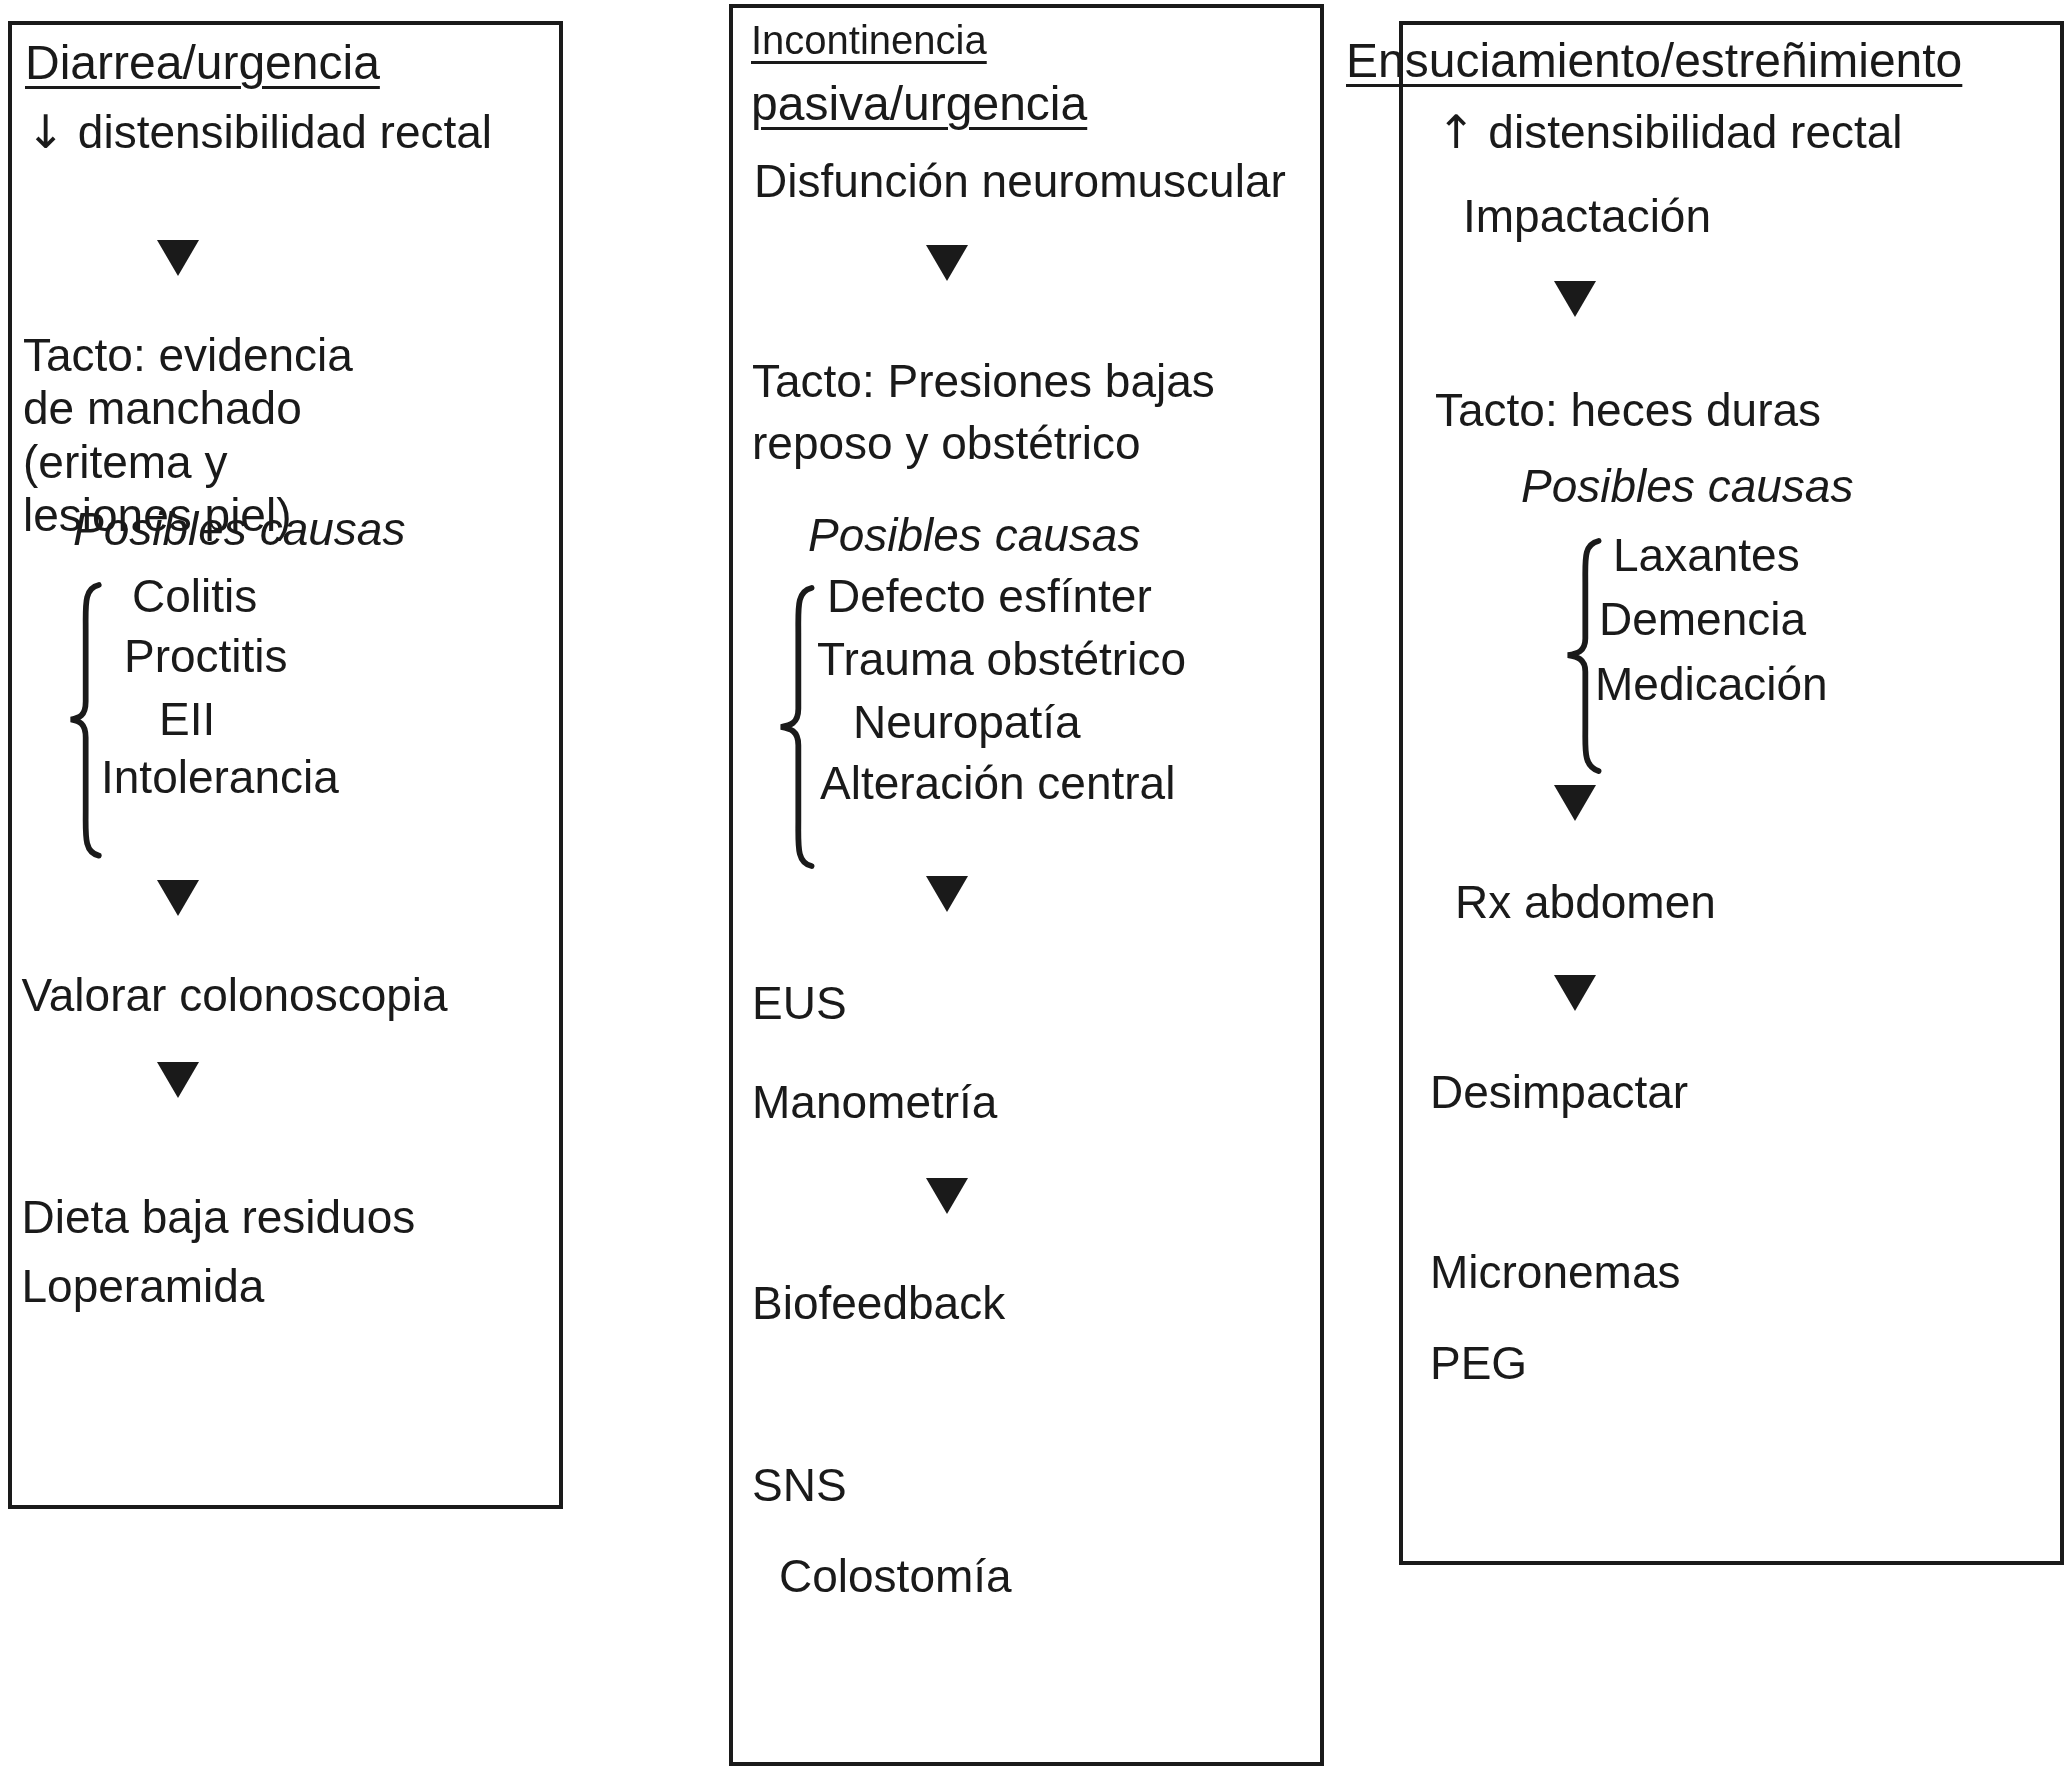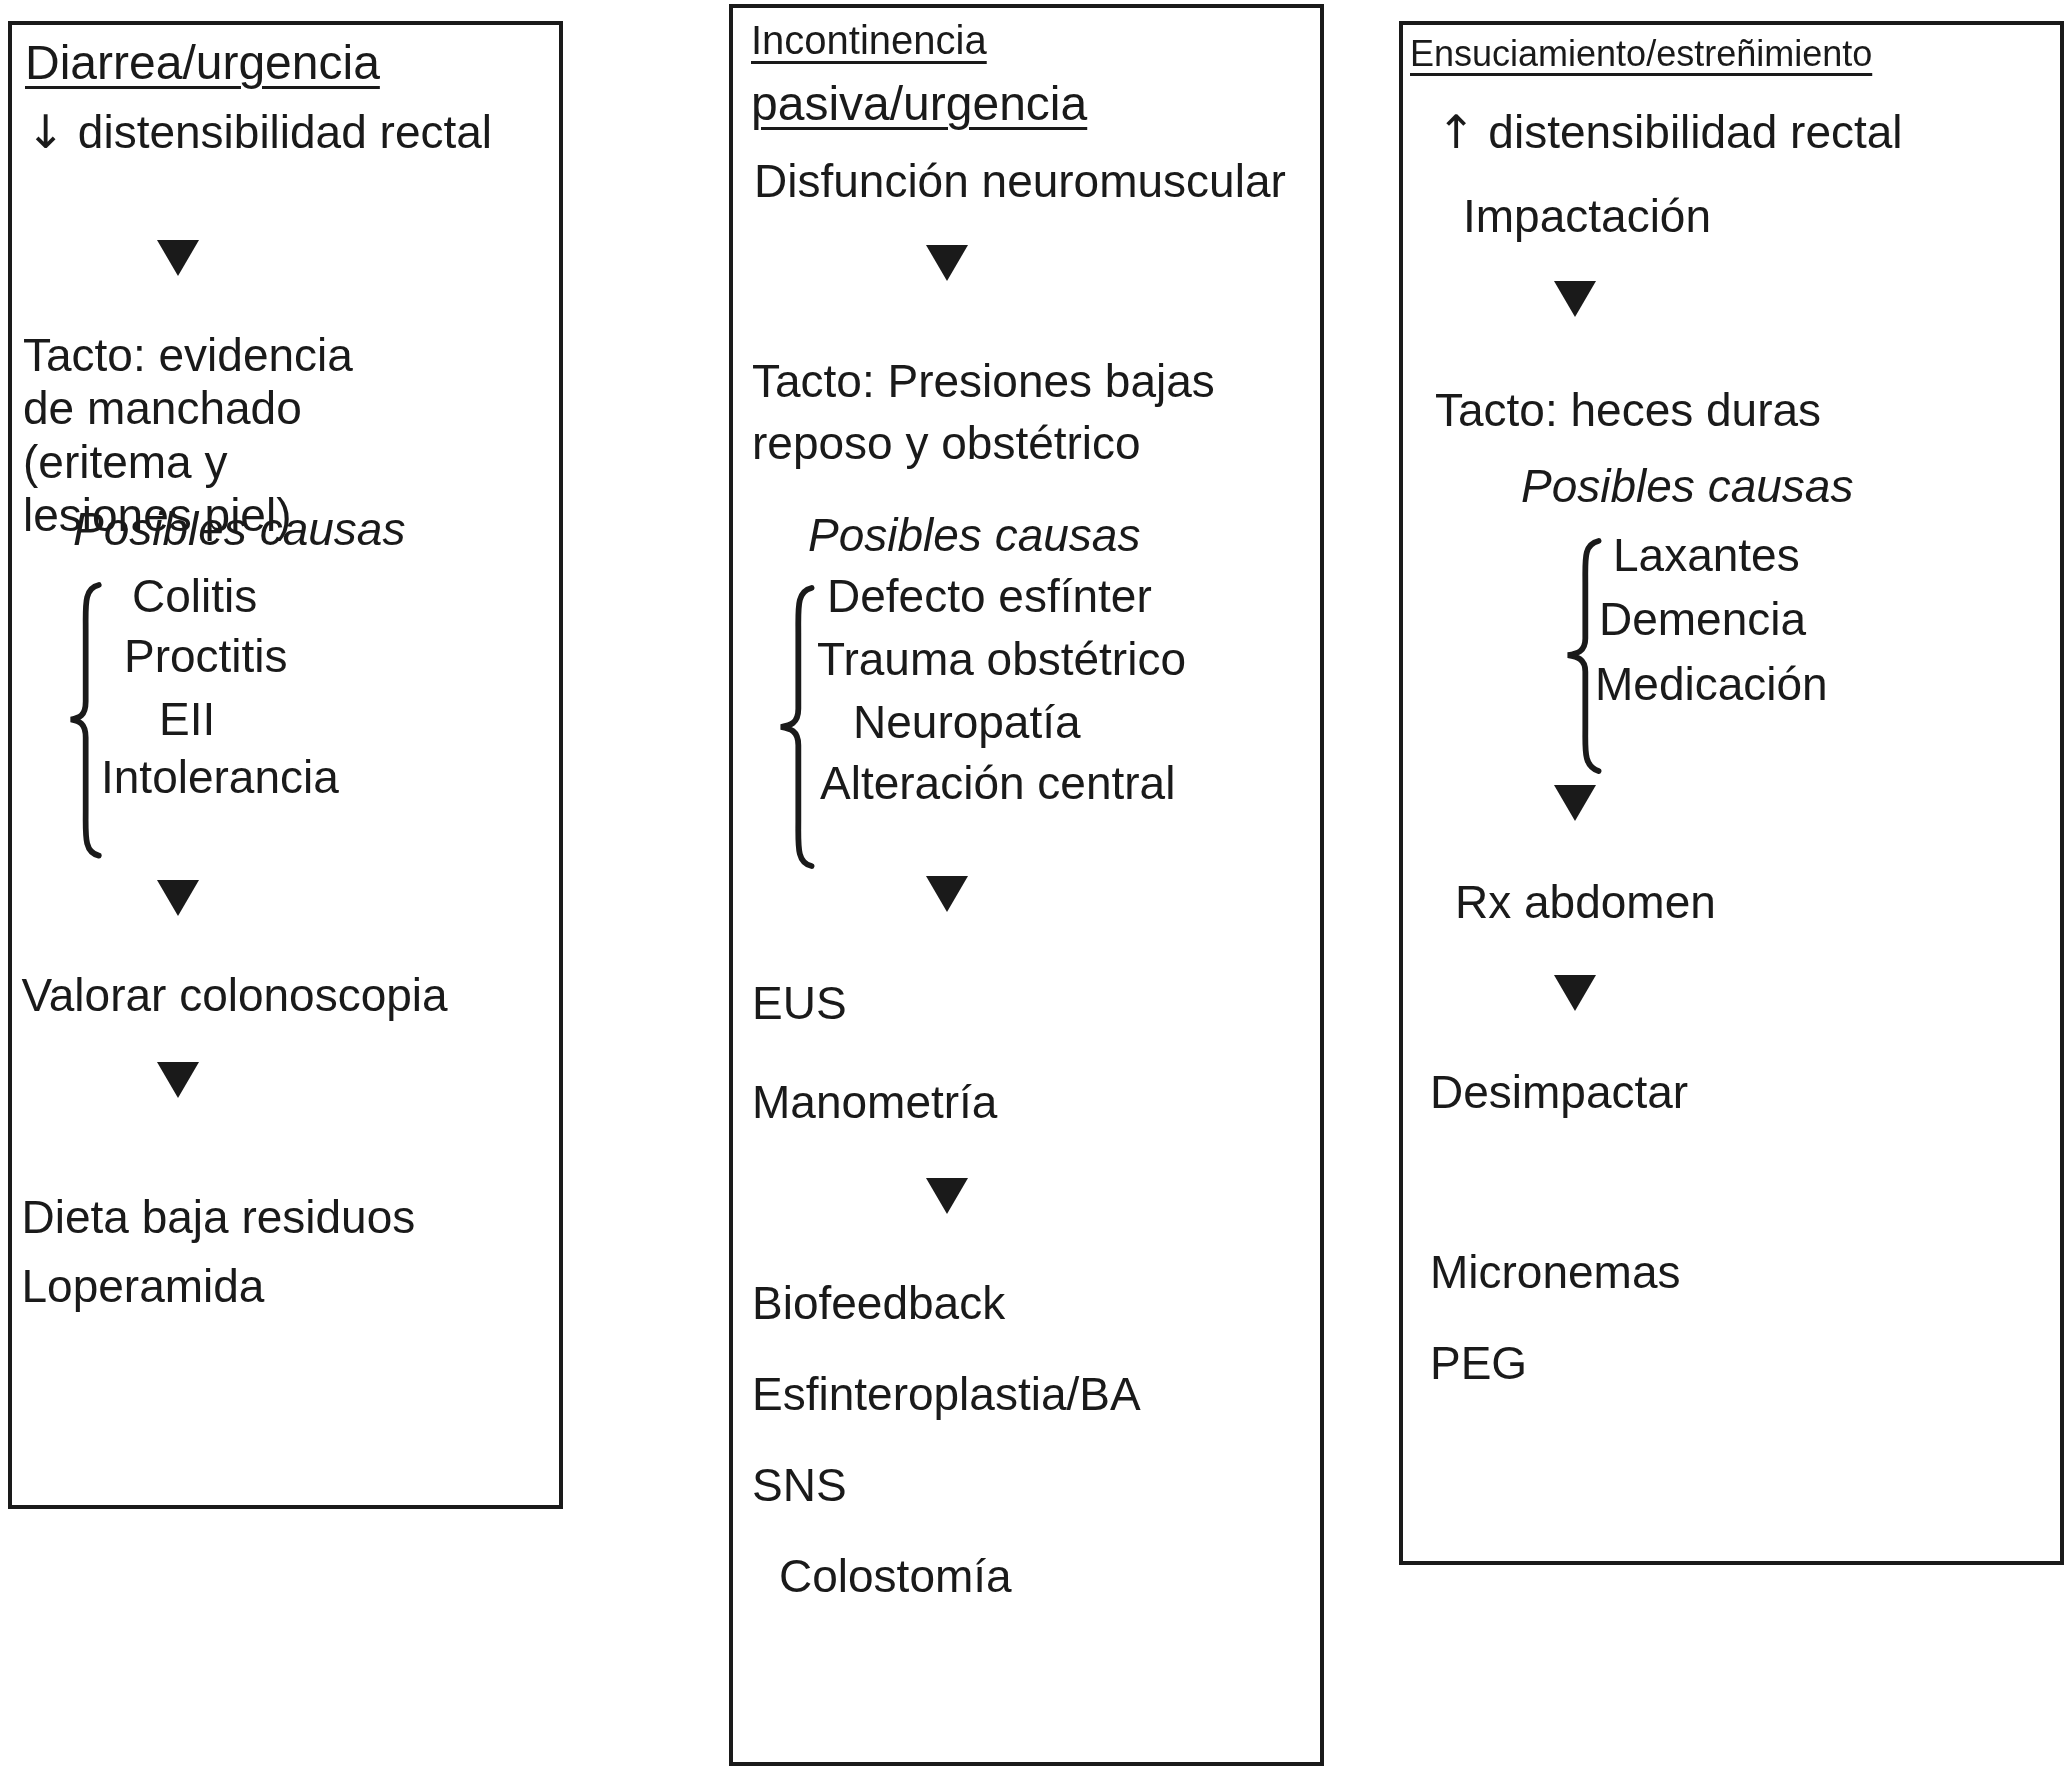"Ensuciamiento/estreñimiento" div.node { font-size: 36px -> 48px; left: 1410px -> 1346px }
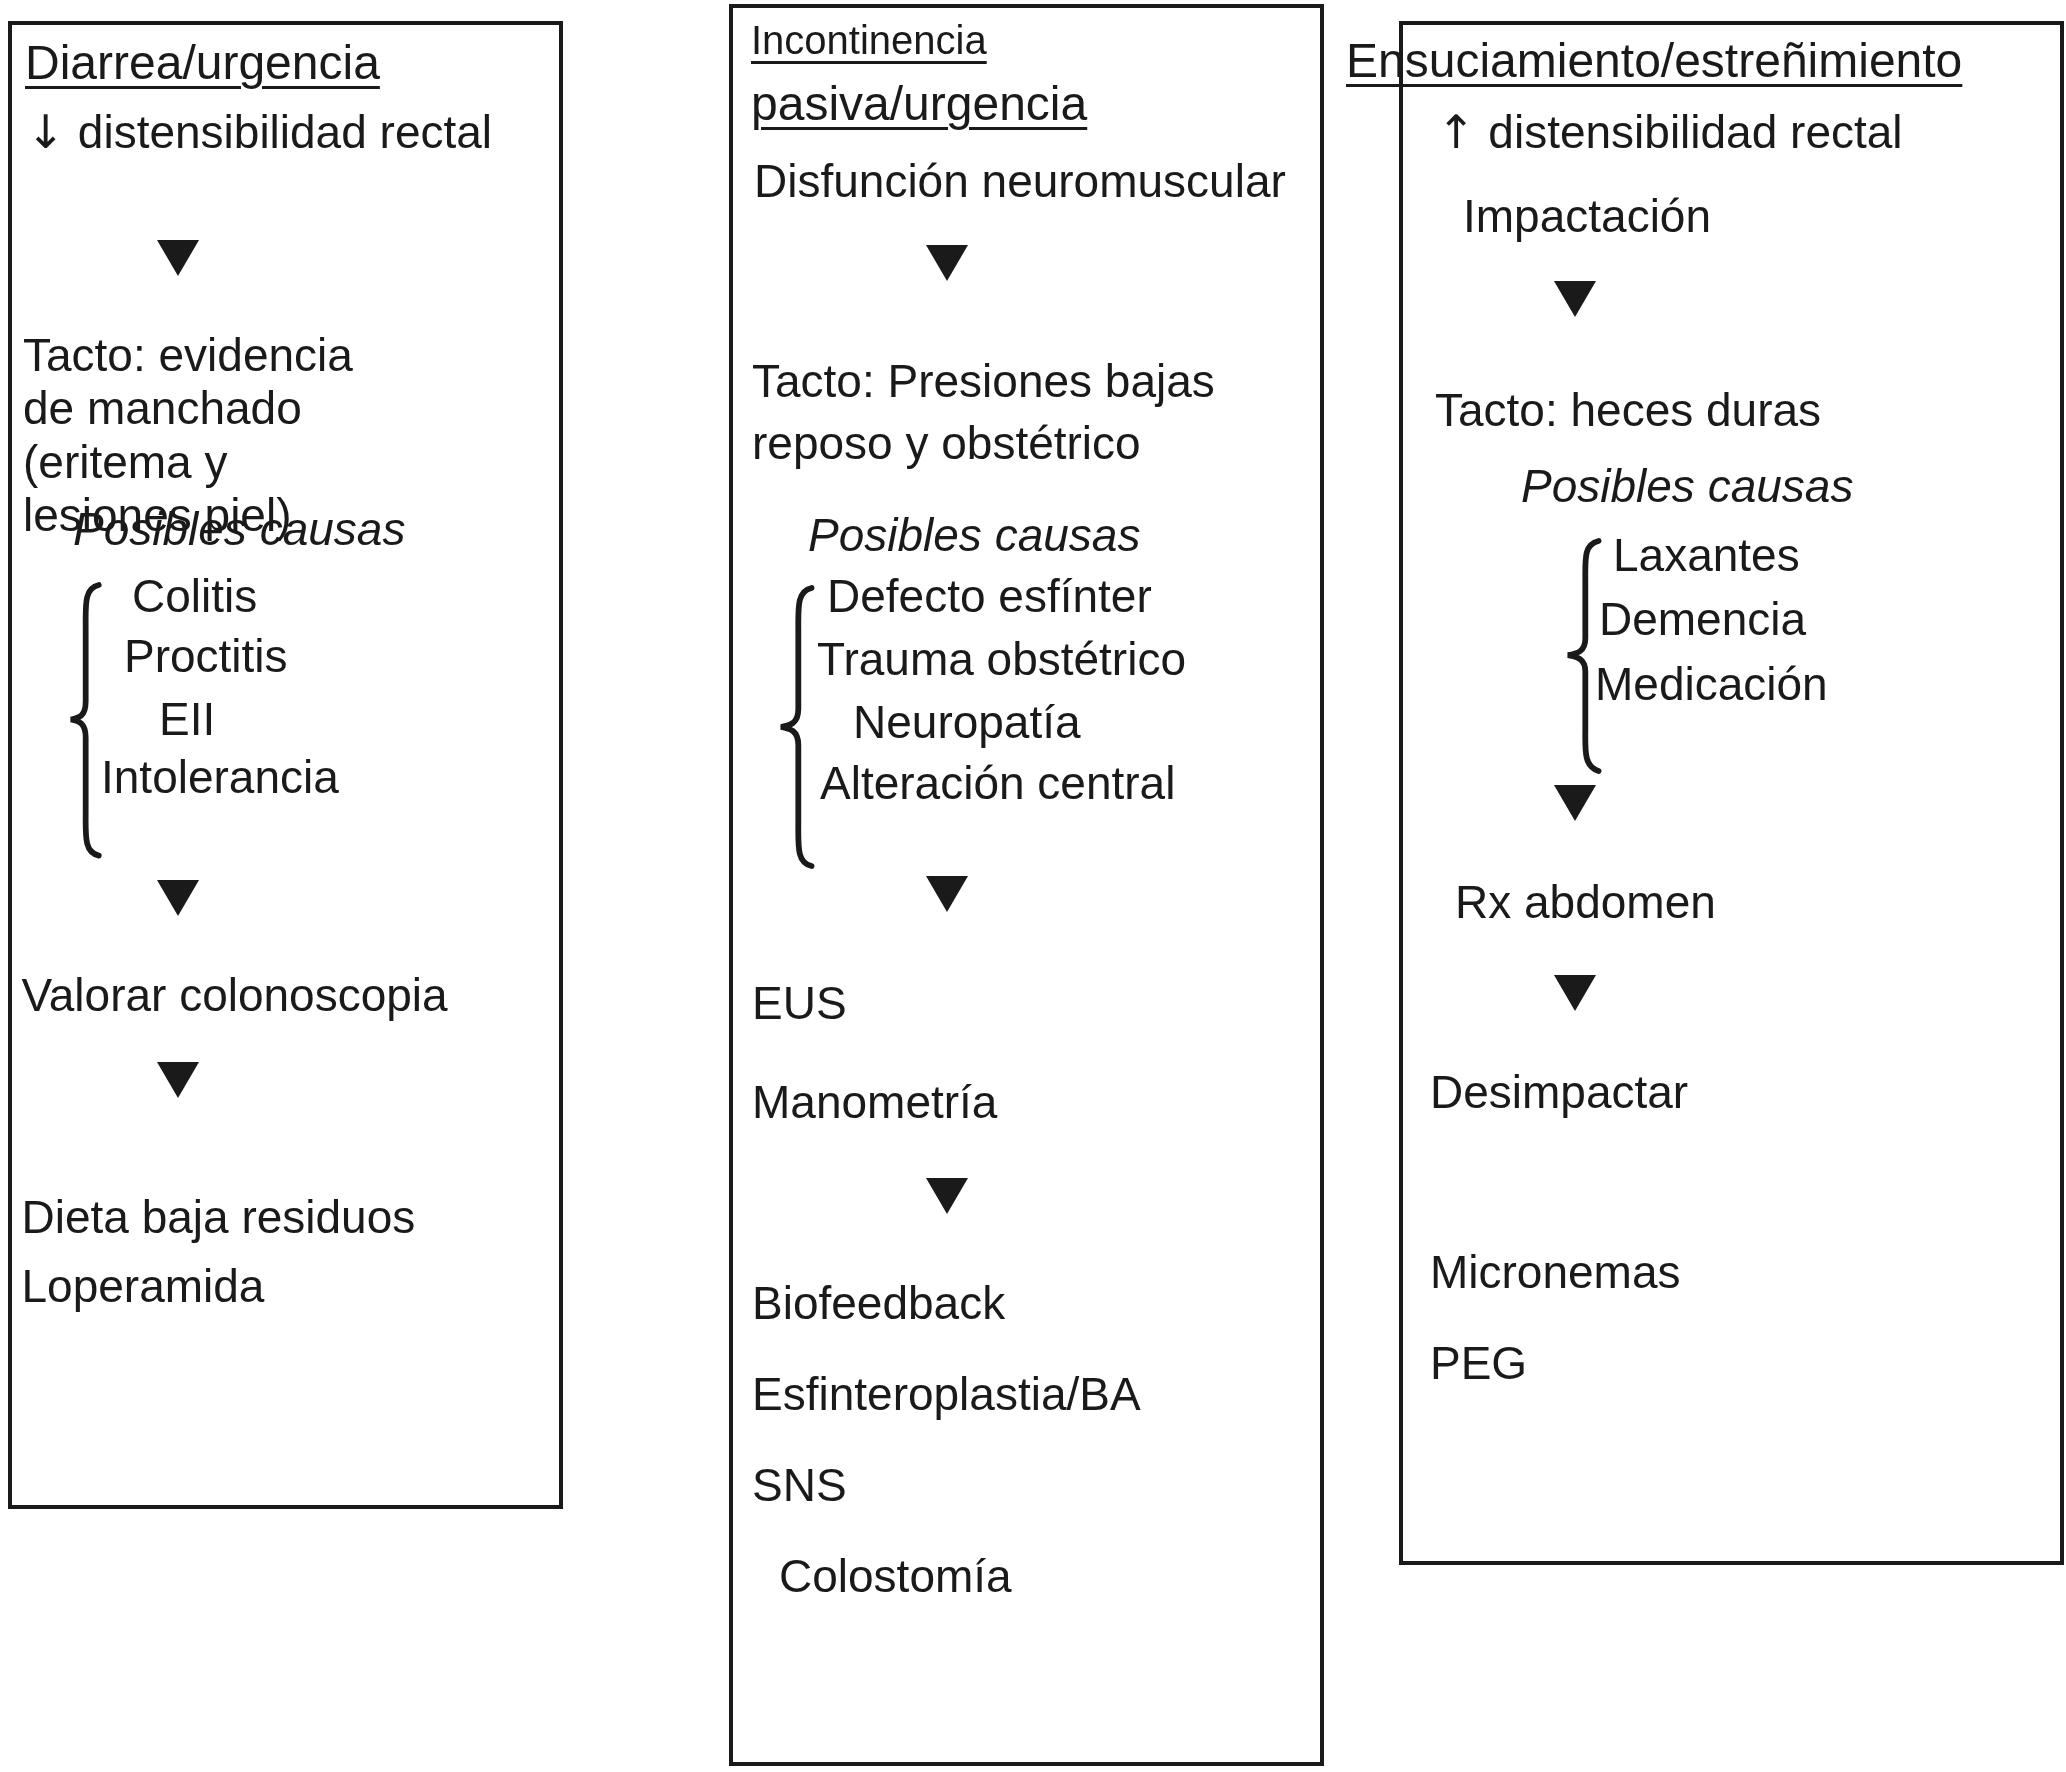"Esfinteroplastia/BA" div.node { html: <div>Esfinteroplastia/BA</div> -> none }
